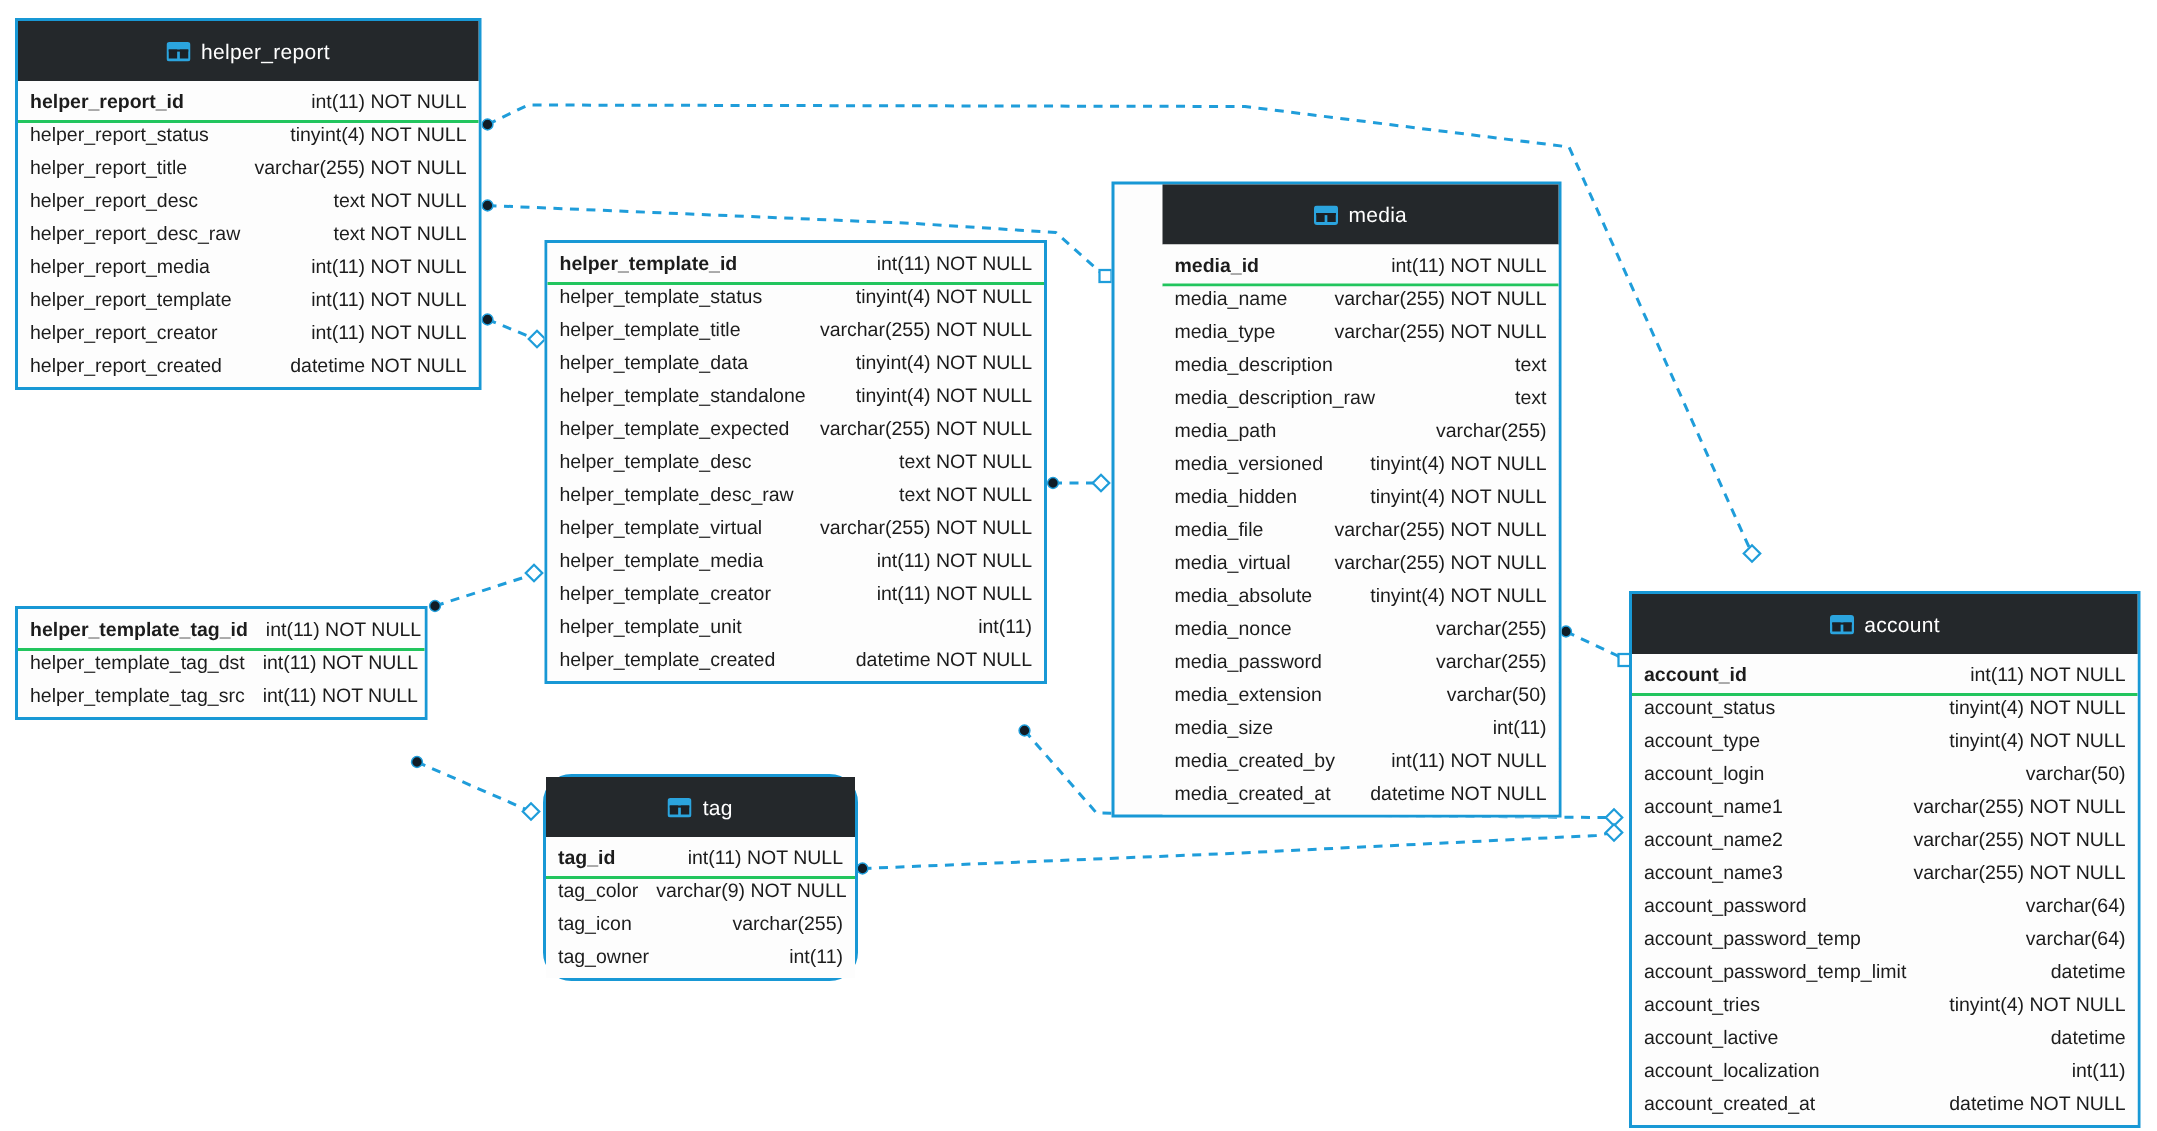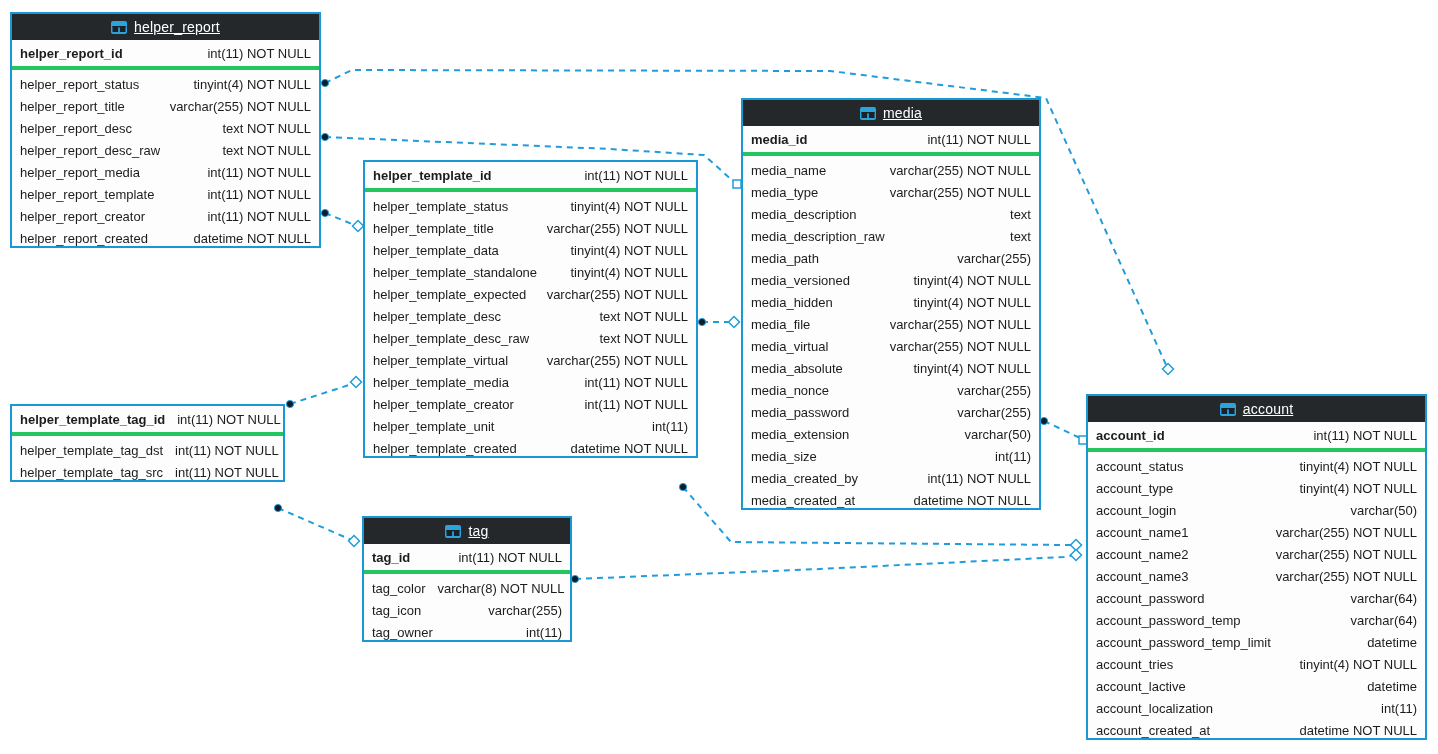"helper_report" .db-table .thead { height: 26px -> 40px; text-decoration: underline -> none }
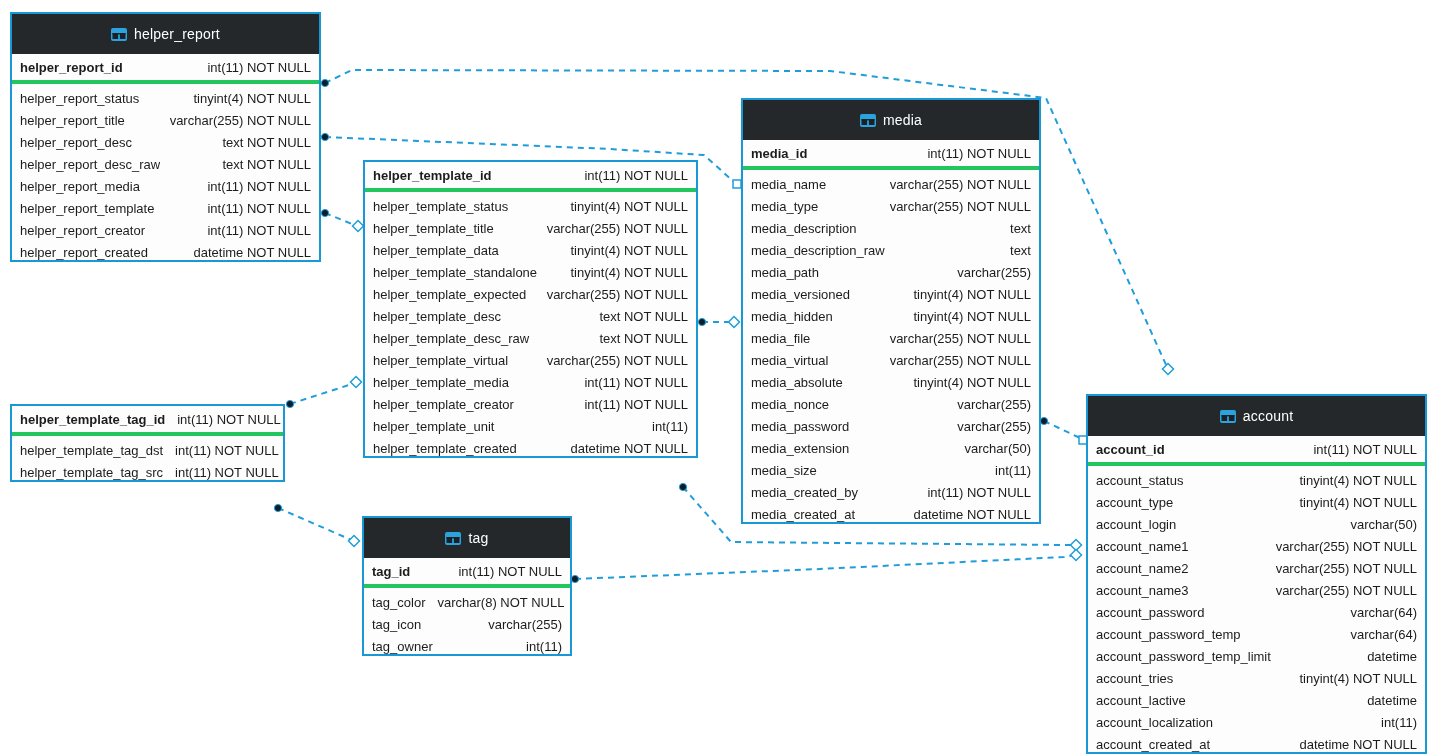"helper_report_id" .pk-row { border-bottom: 4px solid #22c55e -> 2px solid #22c55e }
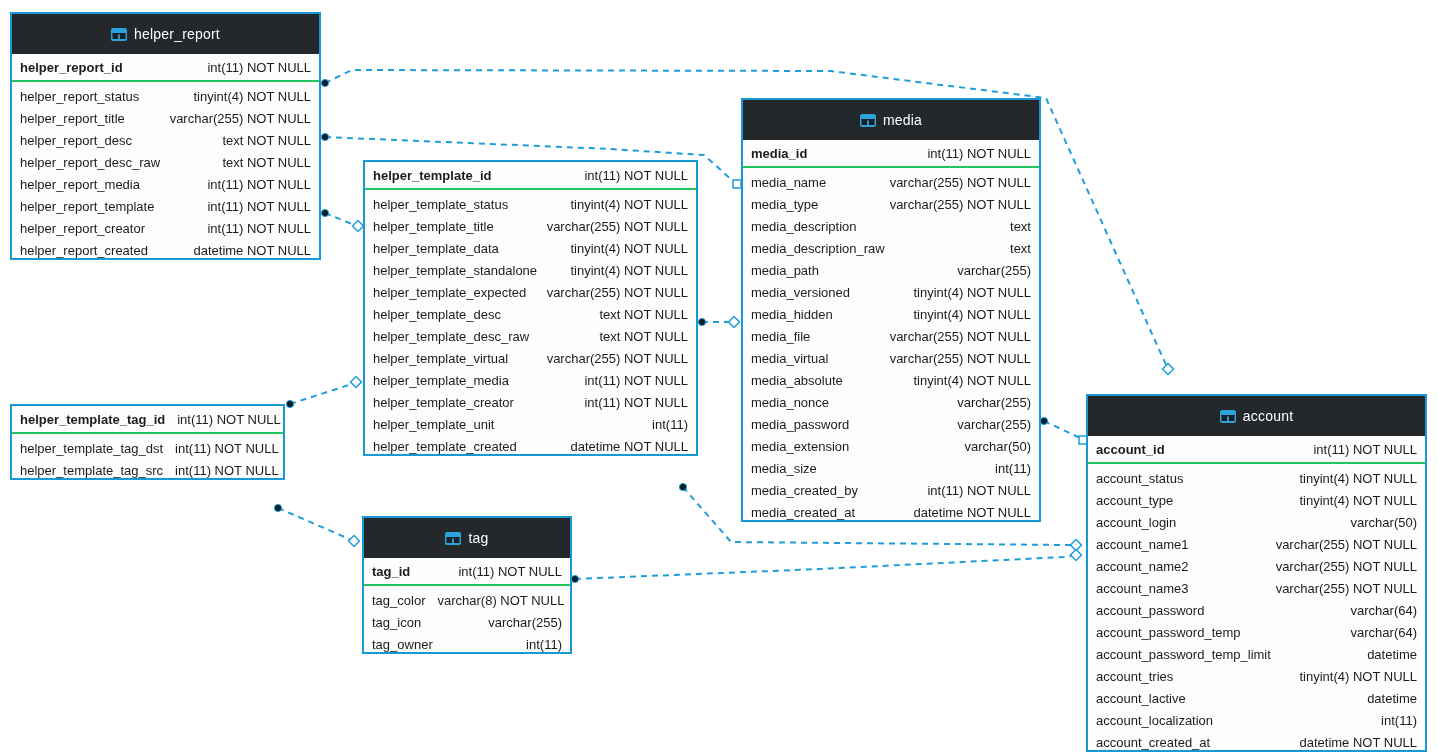"helper_report_status" .col-row { align-items: flex-end -> flex-start }
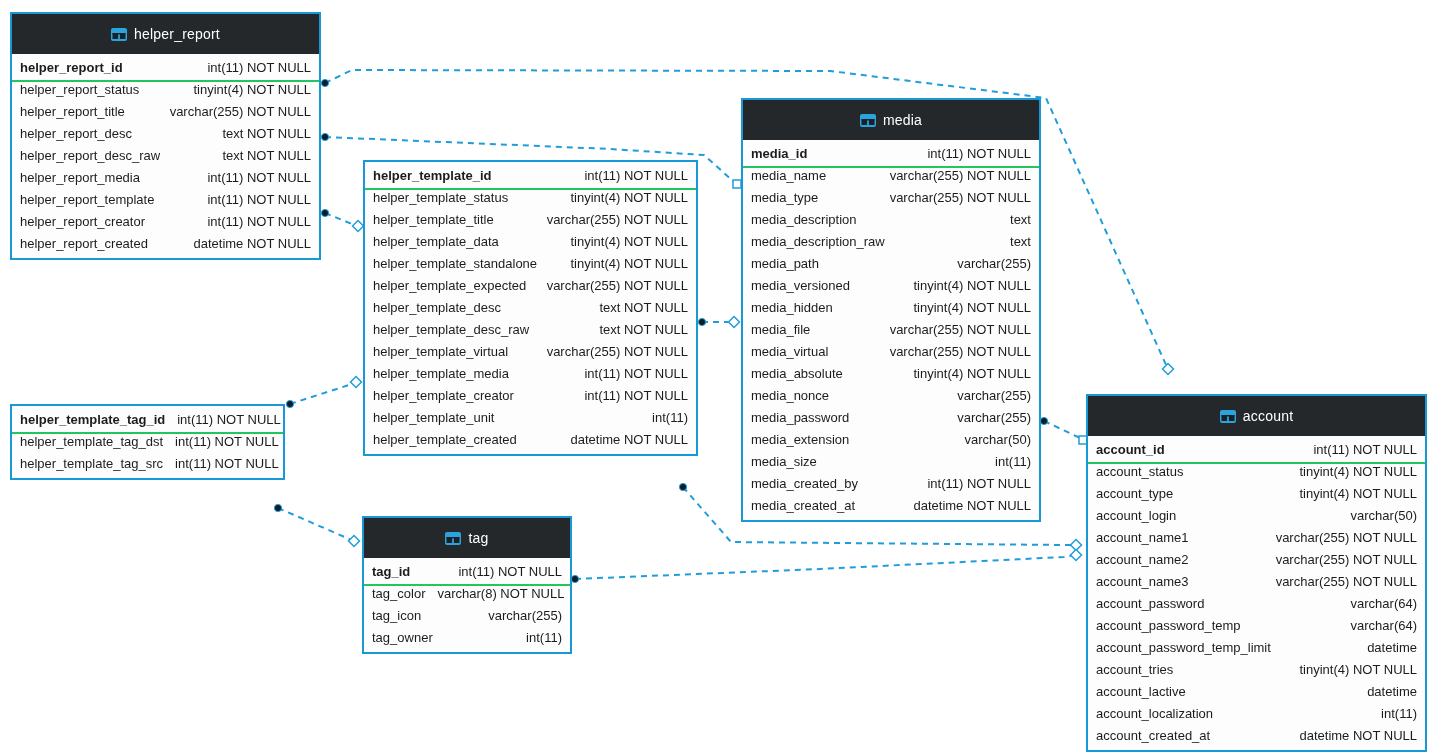"media" div.db-table { padding-left: none -> 32px; top: 98px -> 121px }
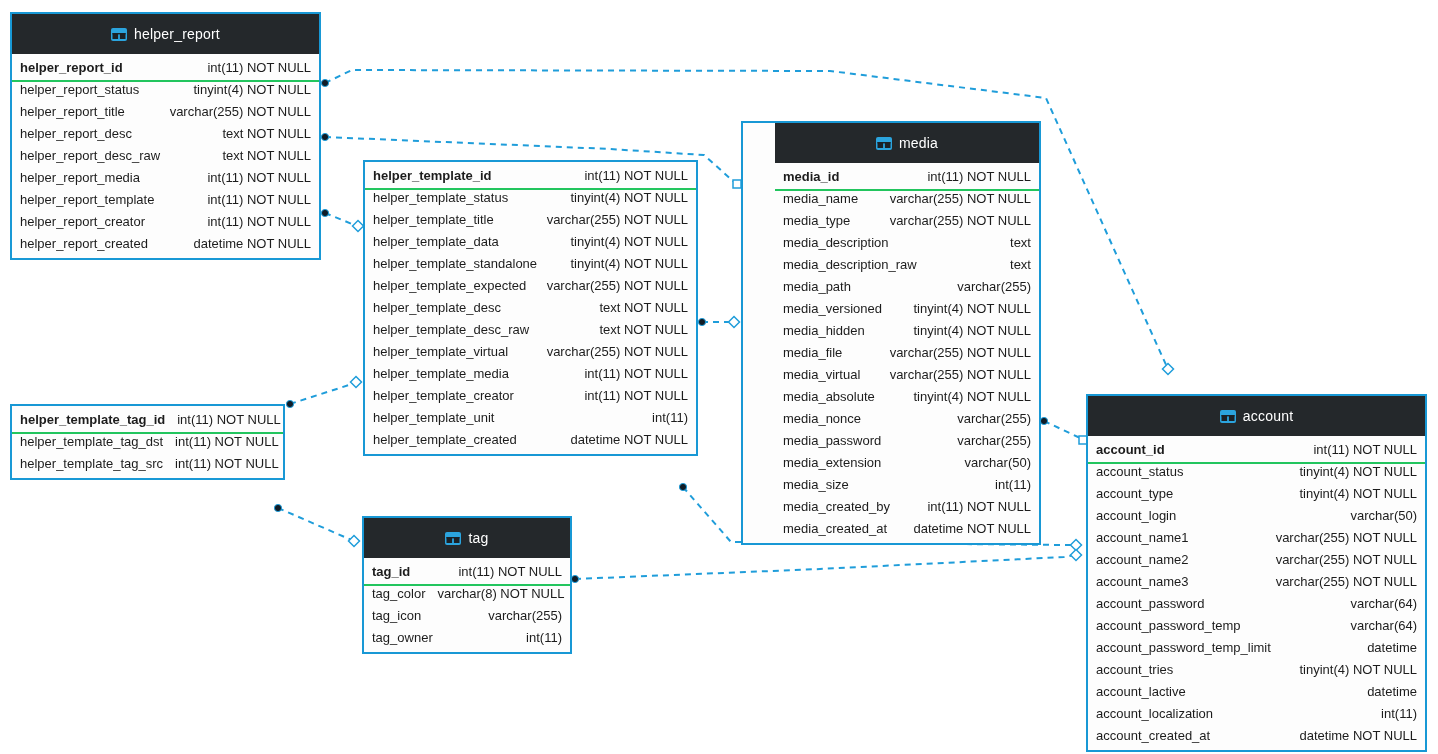"tag" div.db-table { border-radius: none -> 19px }
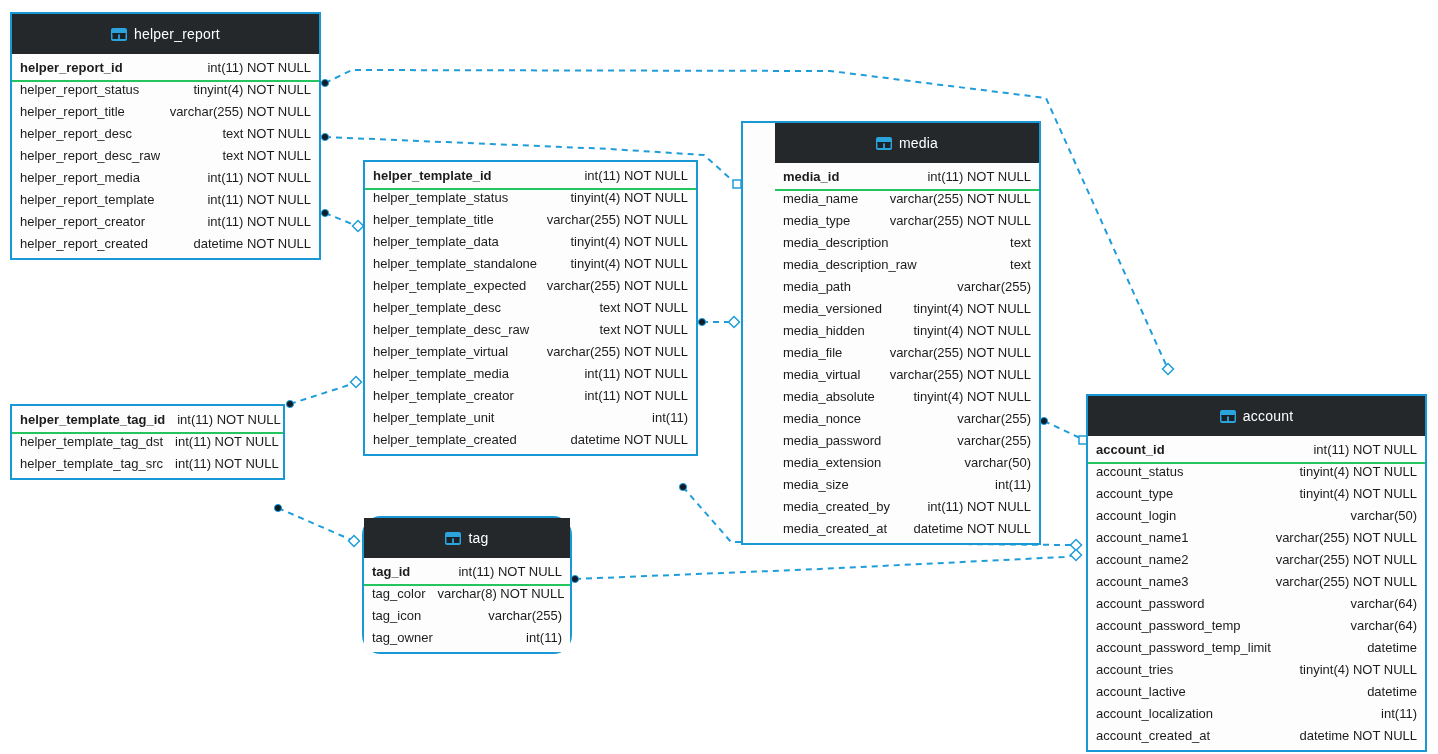"varchar(8) NOT NULL" span.col-type { text: 8 -> 9 }
